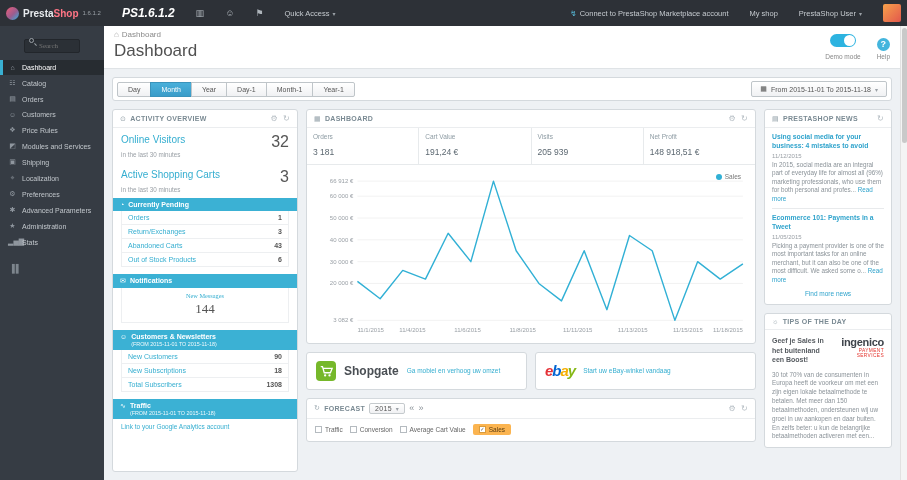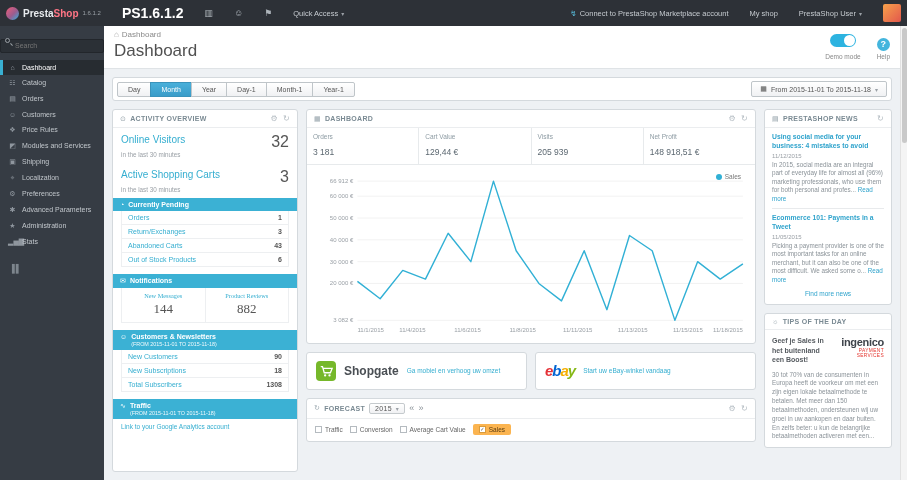"PS1.6.1.2" .shop-name { font-size: 14px -> 12px; font-style: none -> italic }
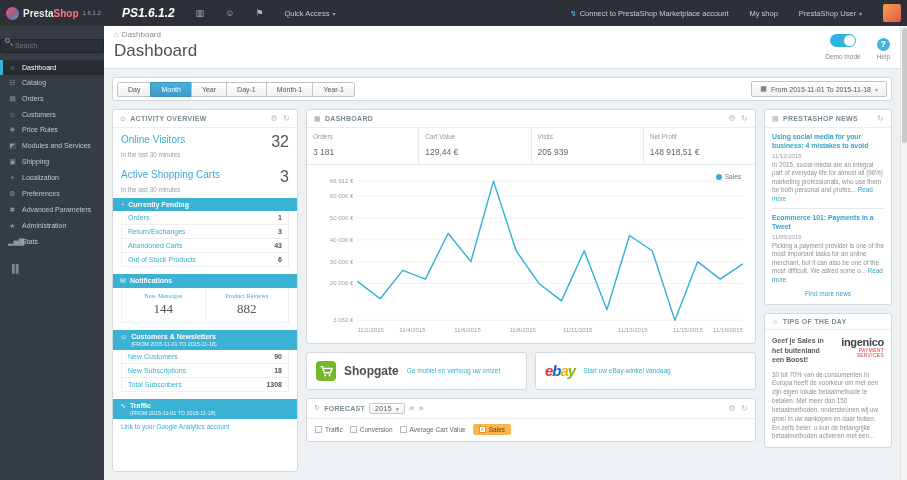"Search" .search-box { font-family: none -> Liberation Serif, serif; margin: 3px 0 7px -> 3px 24px 7px }
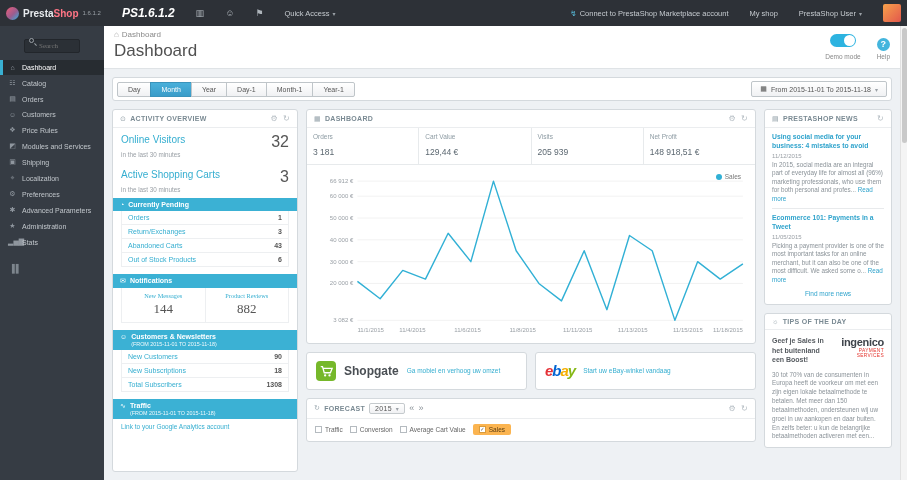"129,44 €" div.kpi-value { text: 129,44 -> 191,24 }
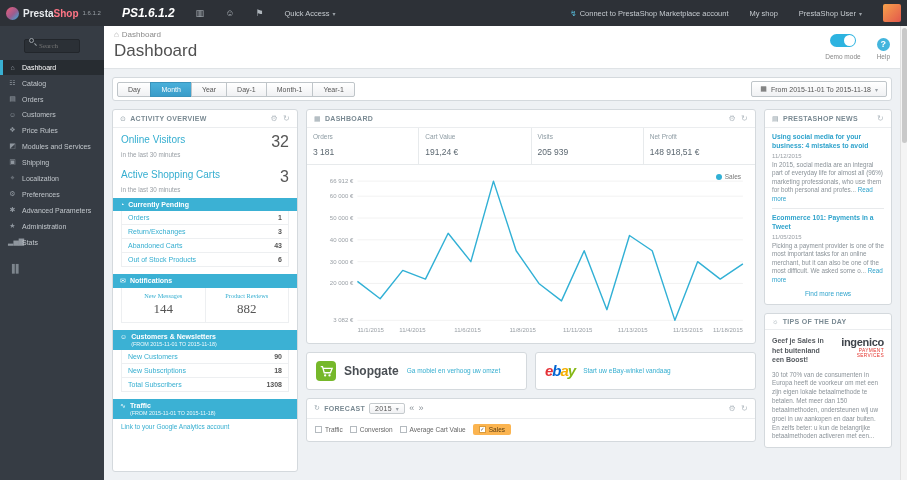"882" div.ncol { html: <div> <div>Product Reviews</div> <div>882</div> </div> -> none }
